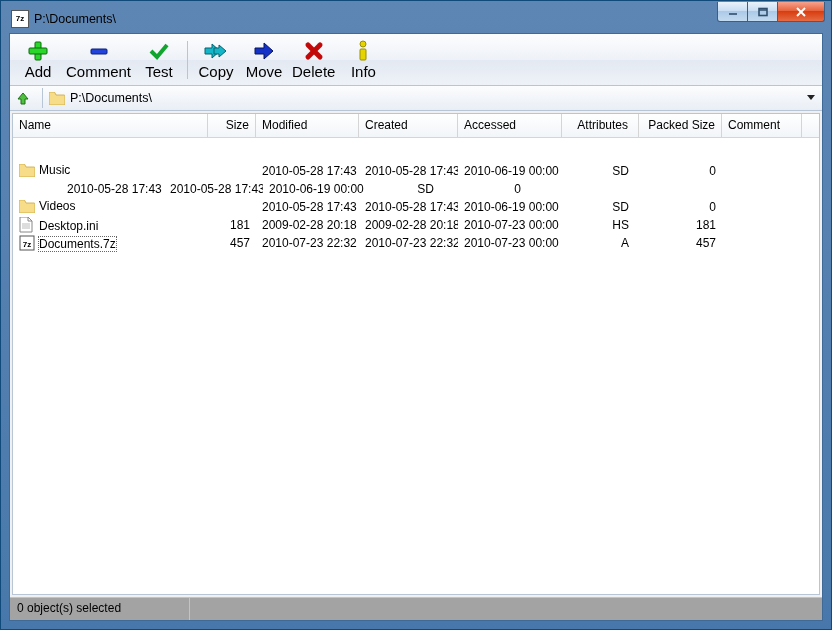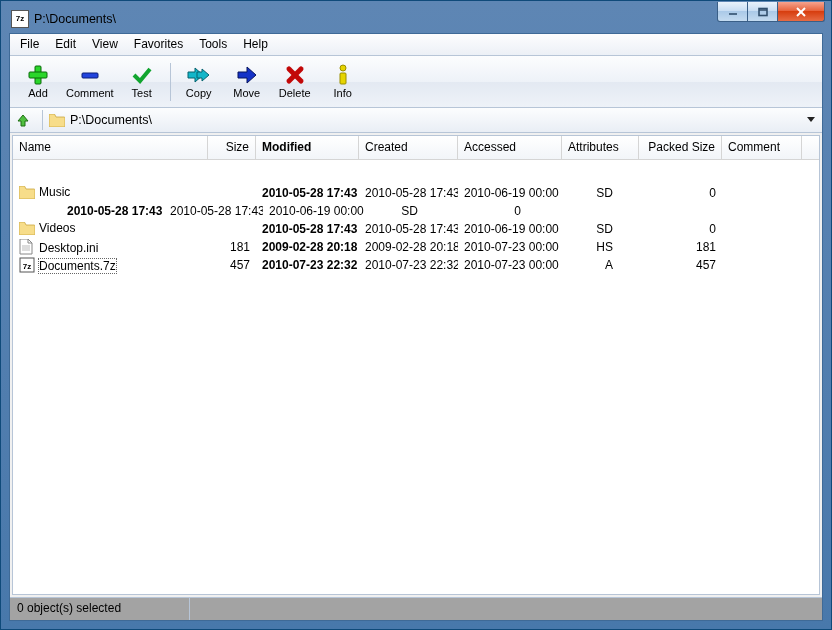"File" div.menubar { html: <div> <div>File</div> <div>Edit</div> <div>View</div> <div>Favorites</div> <div>Tools</div> <div>Help</div> </div> -> none }
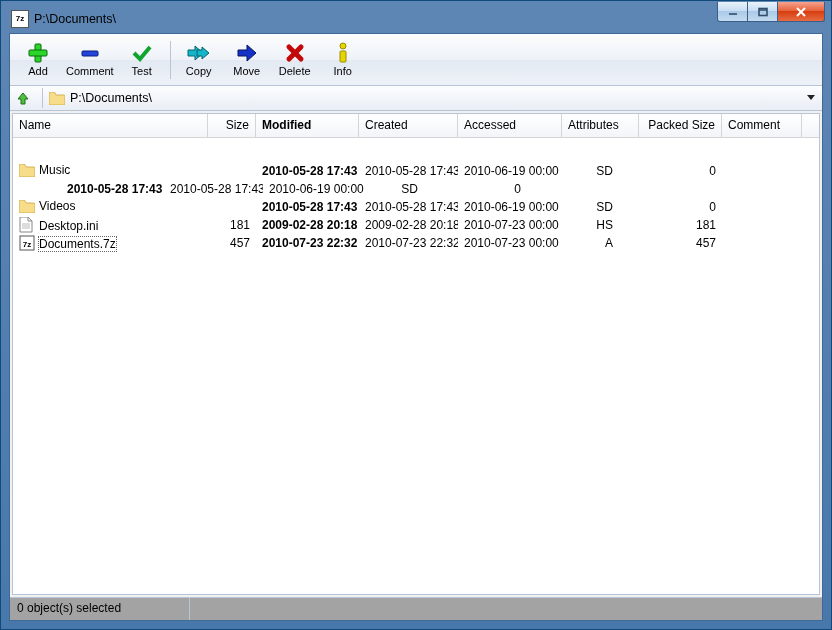"Add" .tbtn .lbl { font-size: 11px -> 15px }
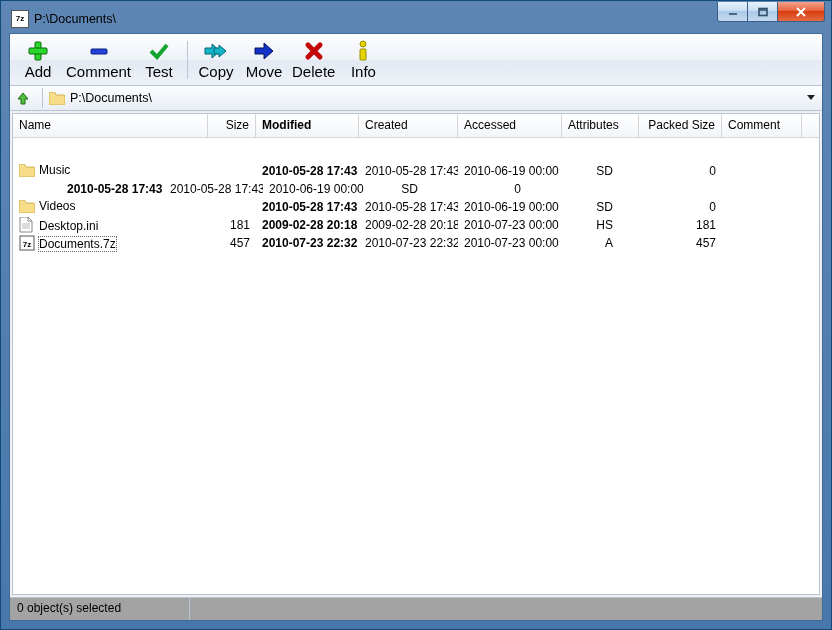"Modified" .c-mod { font-weight: bold -> none }
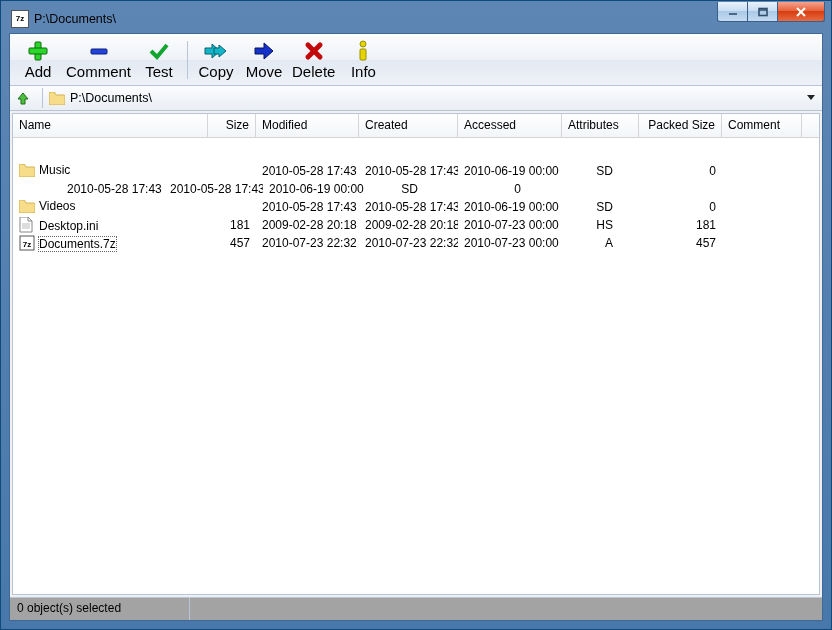"Attributes" .c-attr { padding-right: 26px -> 10px }
